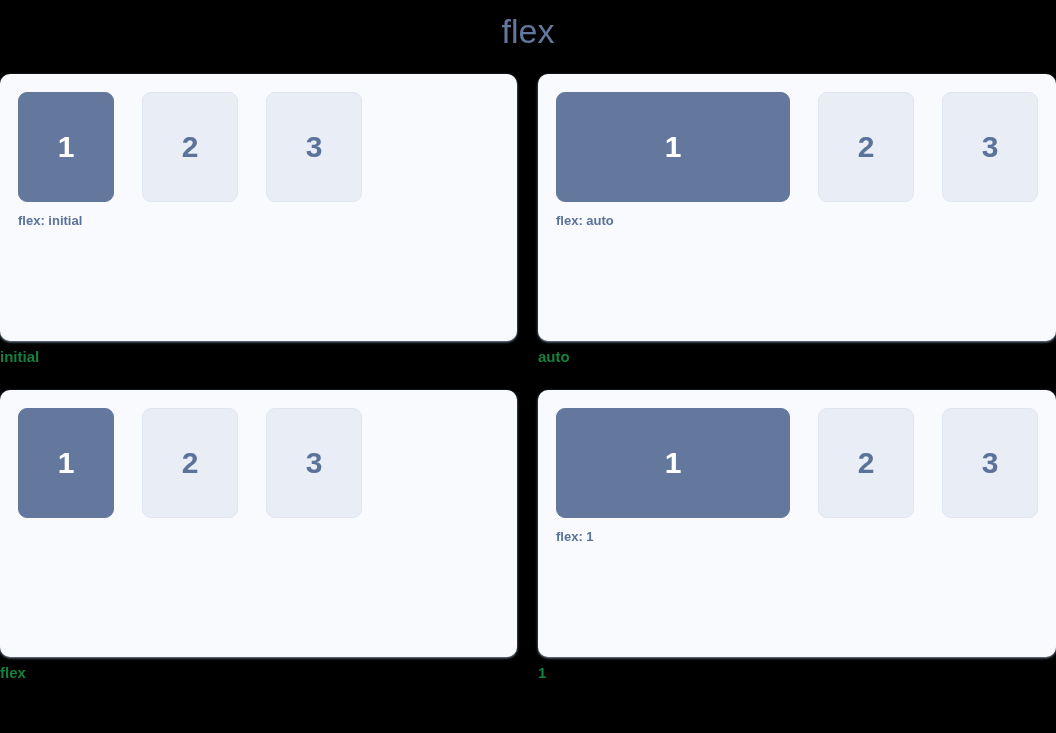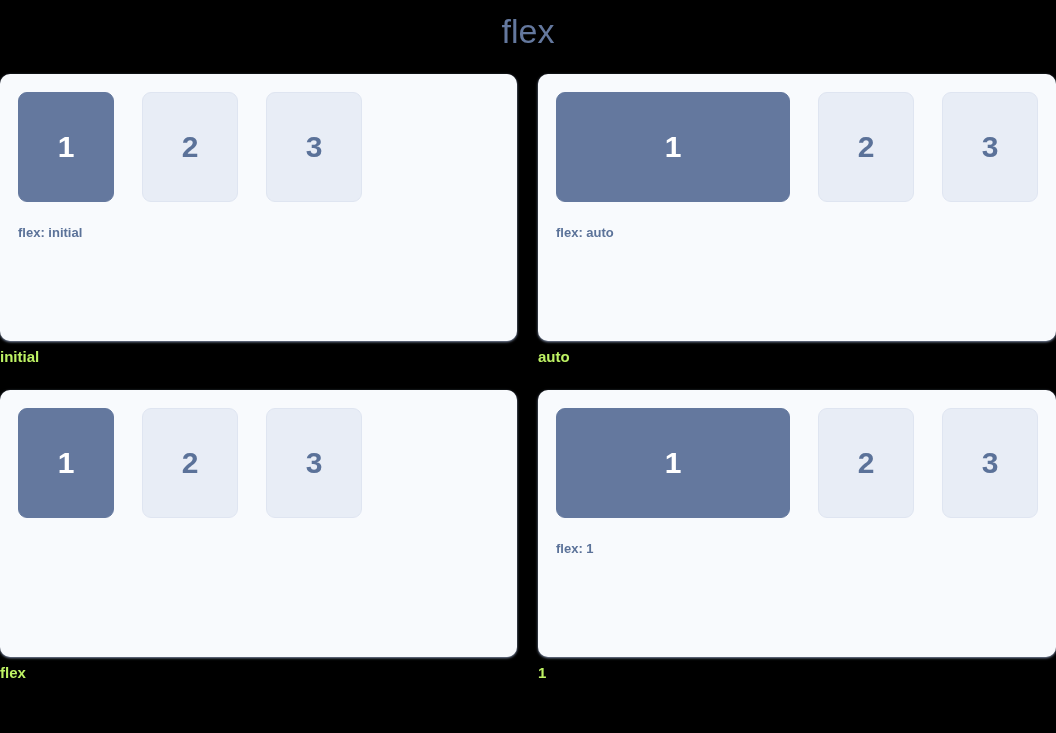"flex: initial" .box-note { margin-top: 23px -> 11px }
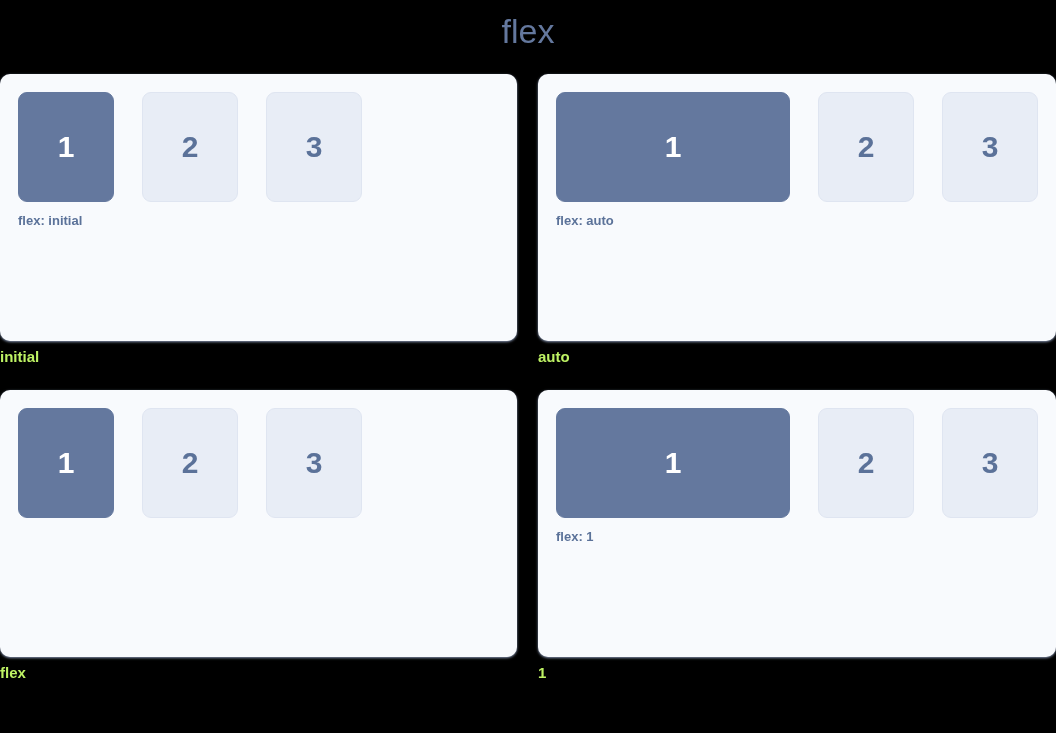"initial" .panel-caption { color: #bef264 -> #15803d }
